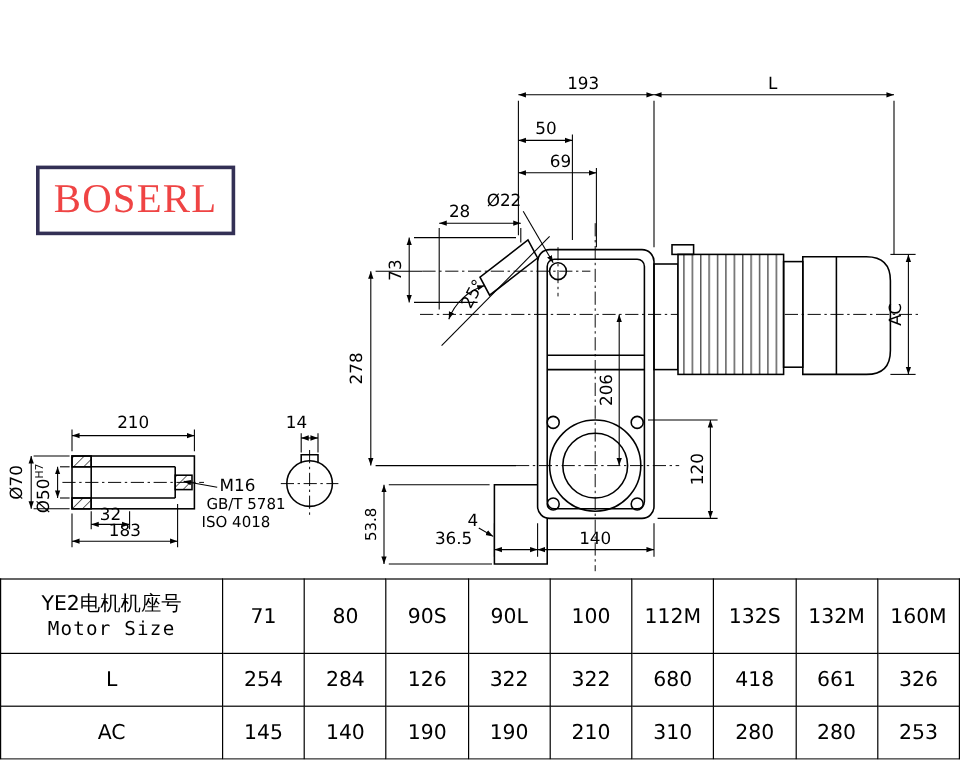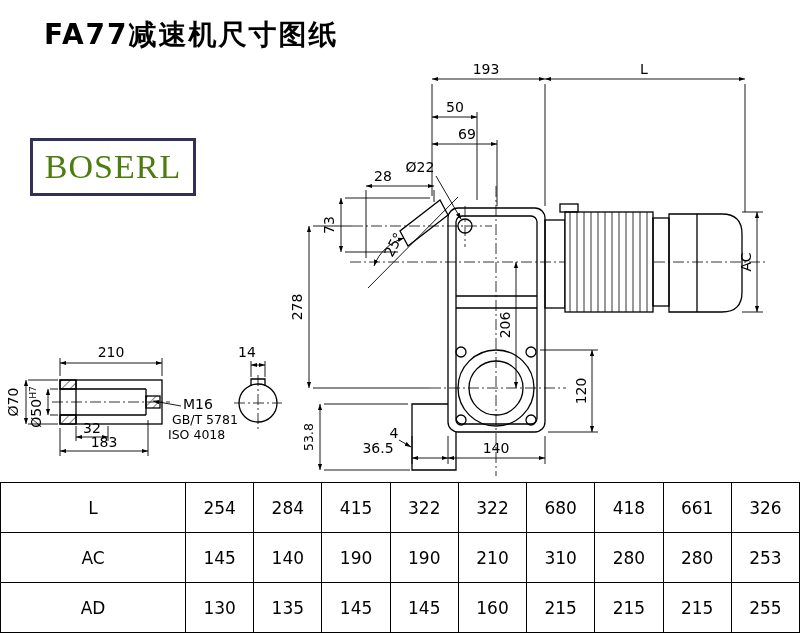"FA77减速机尺寸图纸" div.title { html: <div>FA77减速机尺寸图纸</div> -> none }
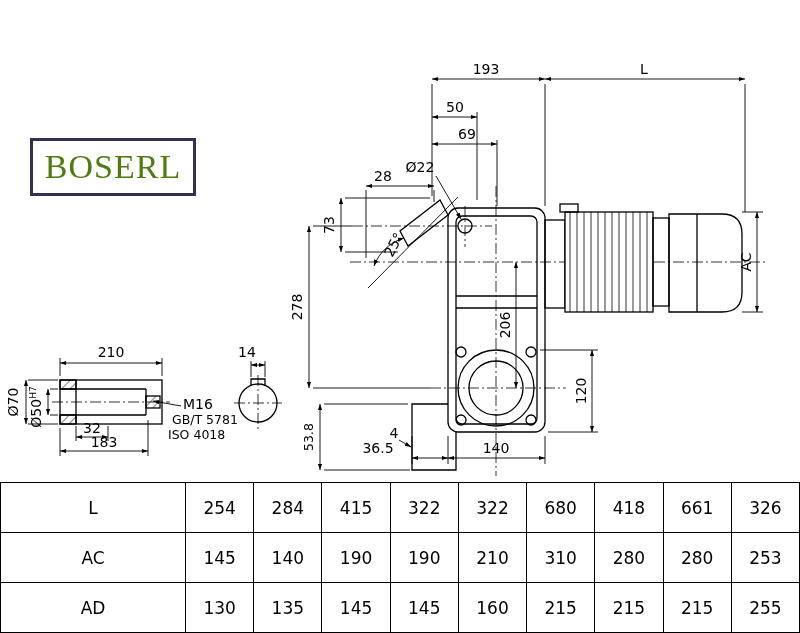"BOSERL" .logo span { color: #4d7c0f -> #ef4444 }
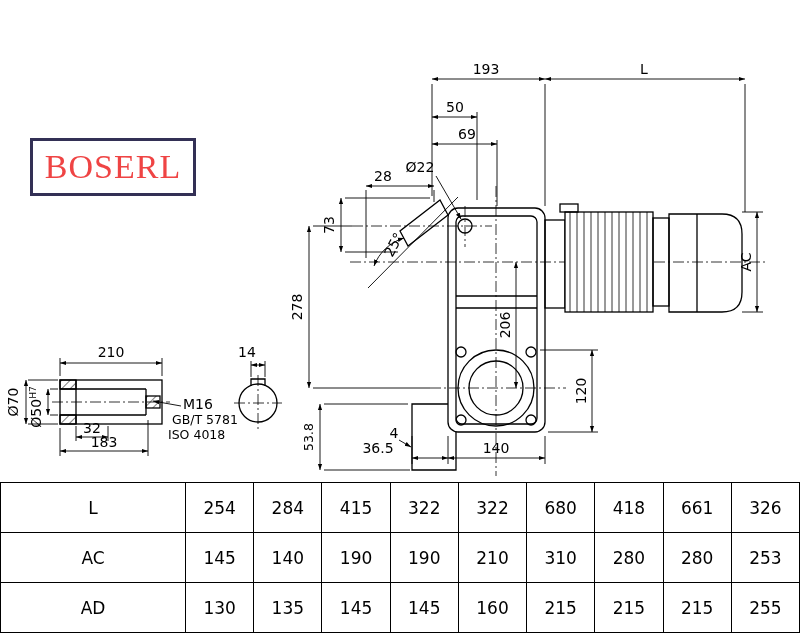"YE2电机机座号" tr.hdr { html: none -> <tr> <th> <div>YE2电机机座号</div> <div>Motor Size</div> </th> <th>71</th> <th>80</th> <th>90S</th> <th>90L</th> <th>100</th> <th>112M</th> <th>132S</th> <th>132M</th> <th>160M</th> </tr> }
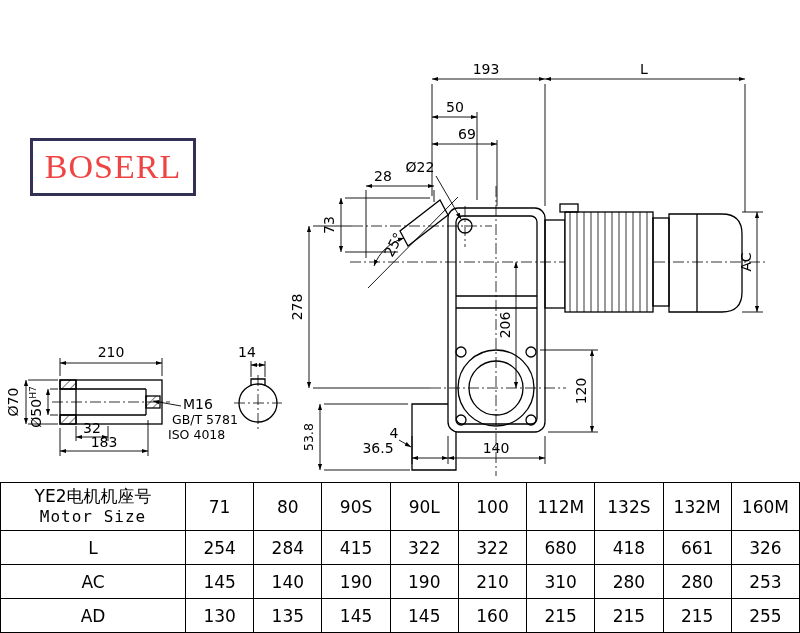"415" td { text: 415 -> 126 }
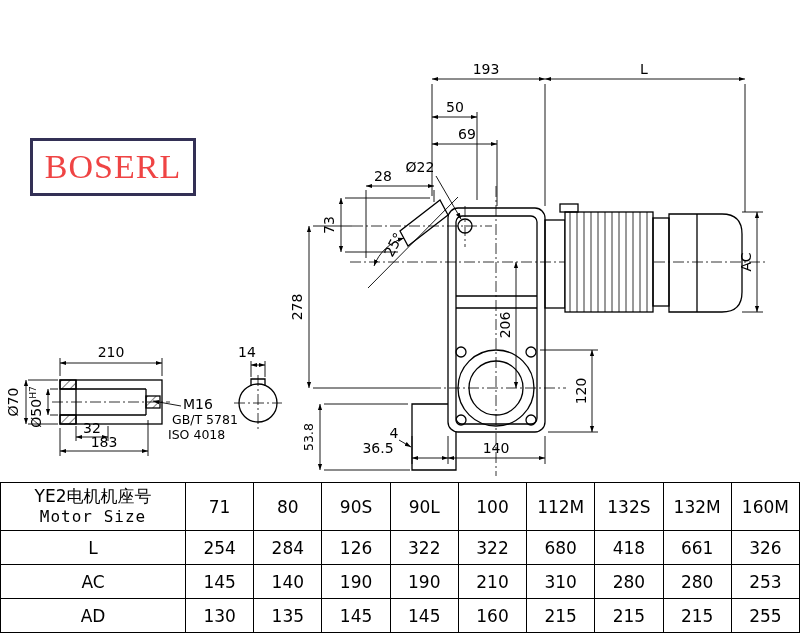"AD" tr.data { html: <tr> <th>AD</th> <td>130</td> <td>135</td> <td>145</td> <td>145</td> <td>160</td> <td>215</td> <td>215</td> <td>215</td> <td>255</td> </tr> -> none }
